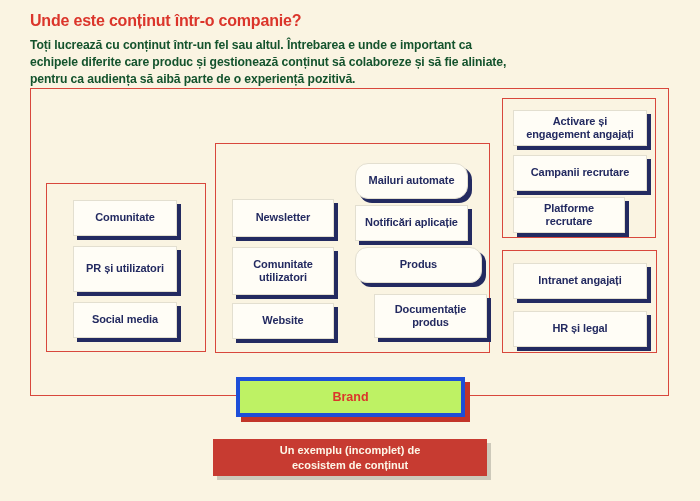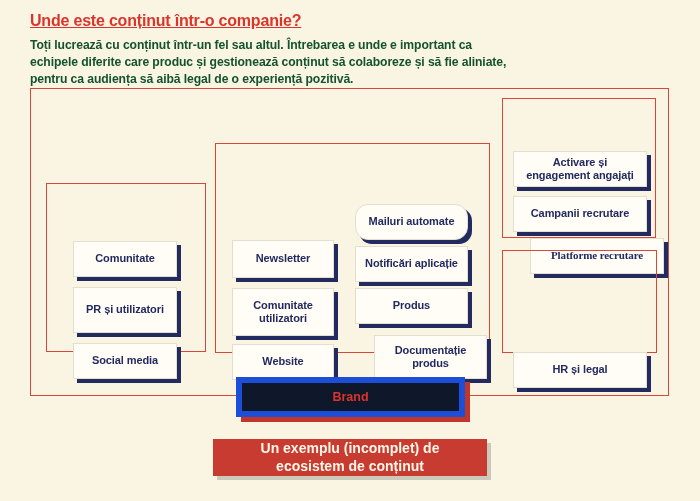"Unde este conținut într-o companie?" .title { text-decoration: underline -> none }
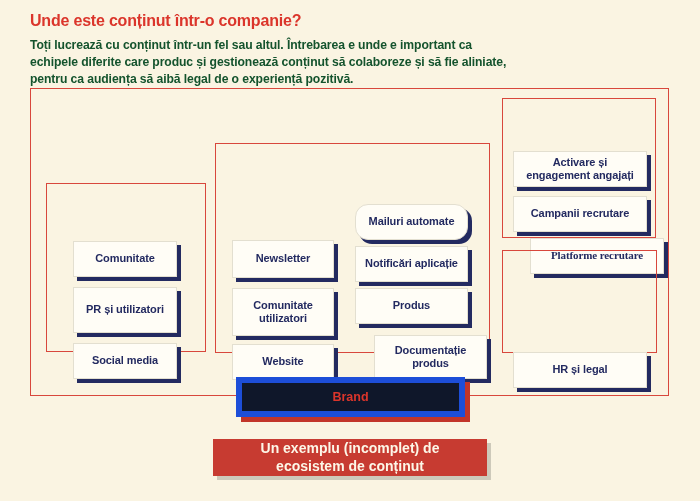"pentru ca audiența să aibă" div { text: legal -> parte }
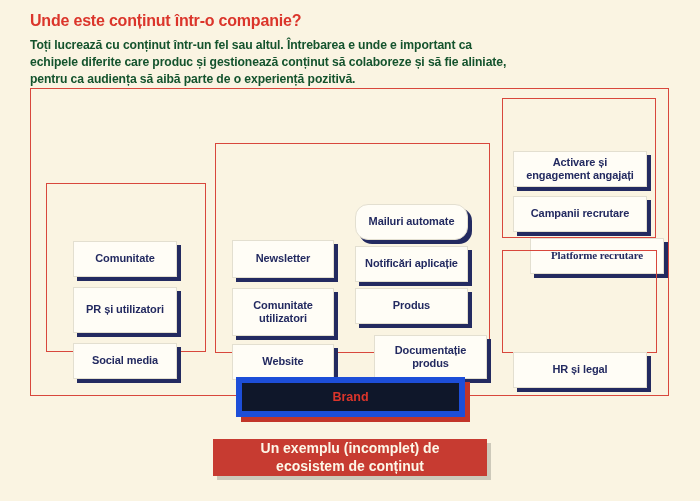"Activare și engagement angajați" .node { margin-top: 41px -> none }
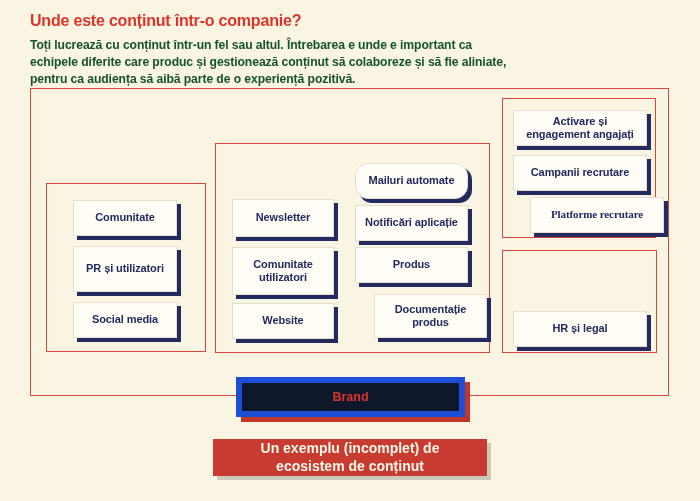"Platforme recrutare" div.node { font-family: Liberation Serif, serif -> none; left: 530px -> 513px; width: 134px -> 112px }
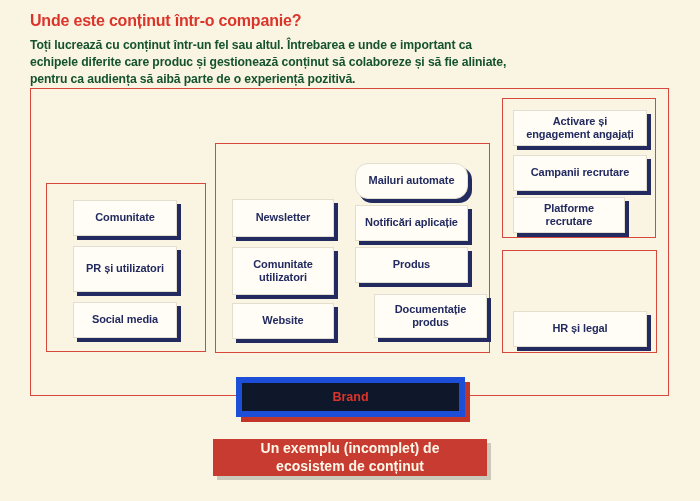"Produs" div.node { border-radius: none -> 12px; width: 113px -> 127px }
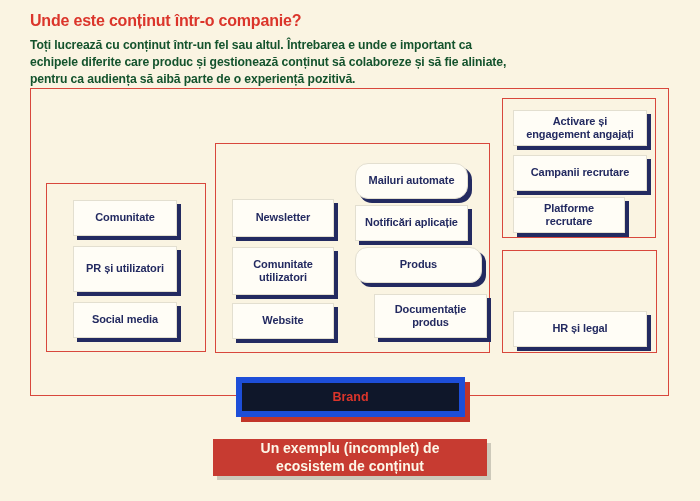"Intranet angajați" div.node { html: none -> <div>Intranet angajați</div> }
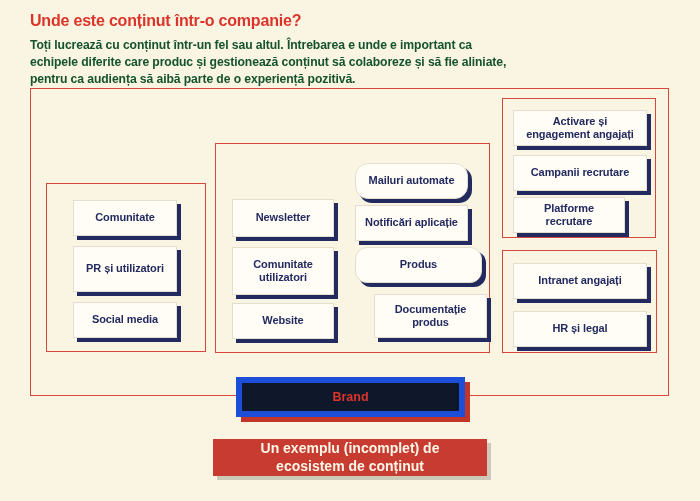"Brand" .brand { background: #0f172a -> #bef264; border: 6px solid #1d4ed8 -> 4px solid #1d4ed8 }
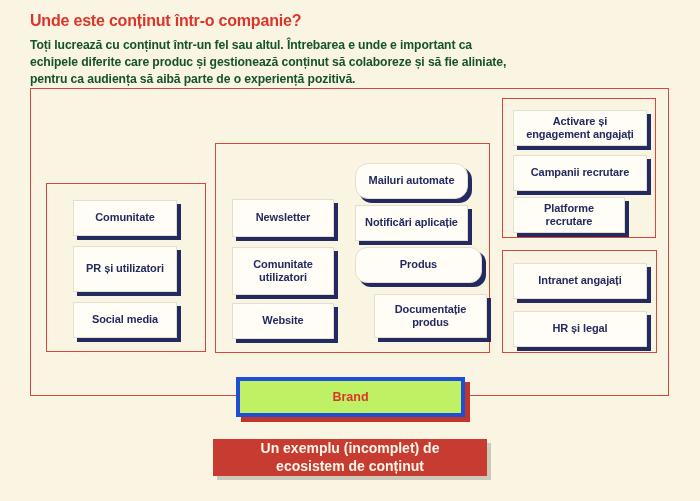"Un exemplu (incomplet) de" .caption { font-size: 14px -> 11px }
